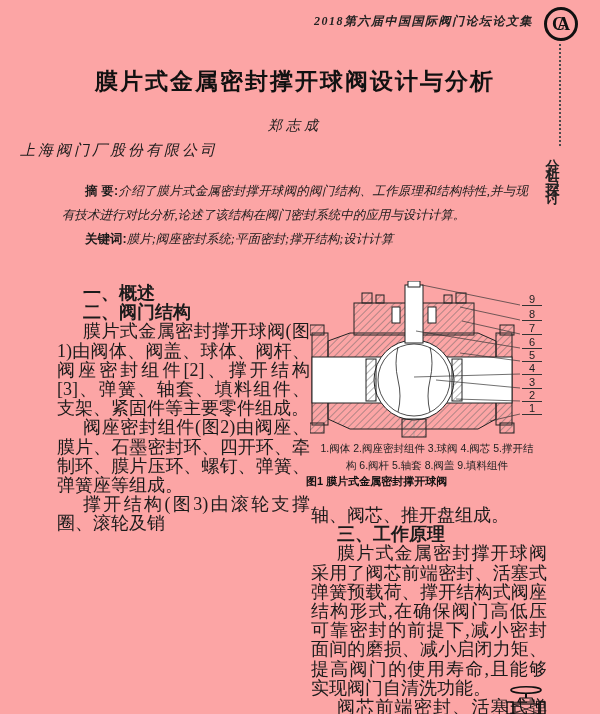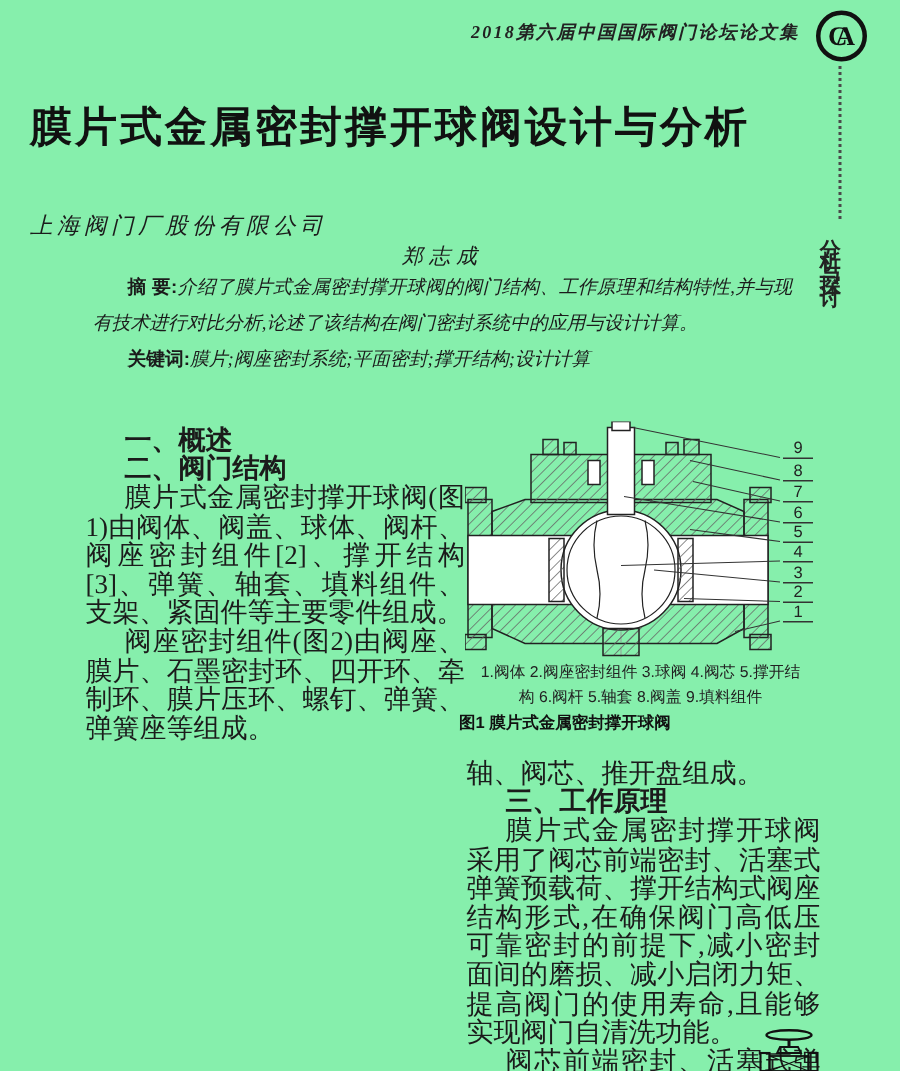"2018第六届中国国际阀门论坛论文集" .page { background: #86efac -> #fca5a5 }
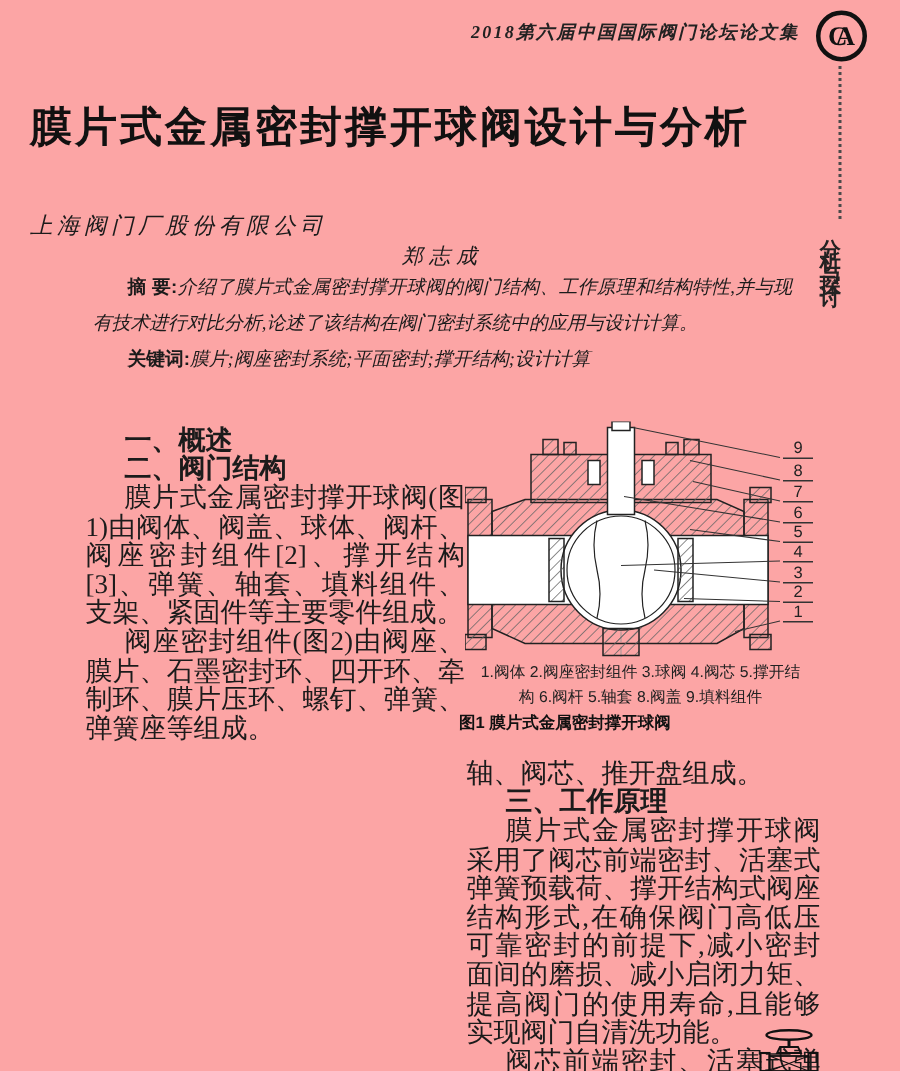"膜片式金属密封撑开球阀设计与分析" .title { font-size: 28px -> 23px; text-align: none -> center }
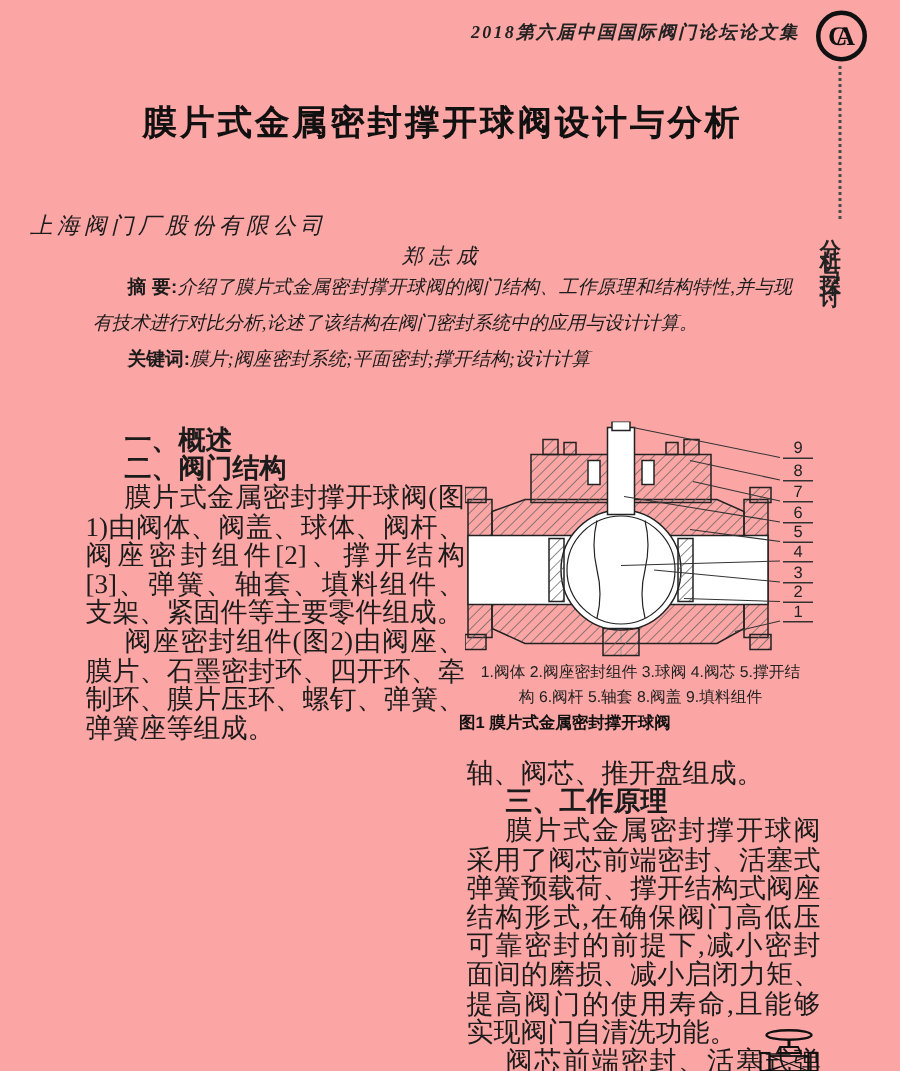"郑志成" .author { margin-top: 45px -> none }
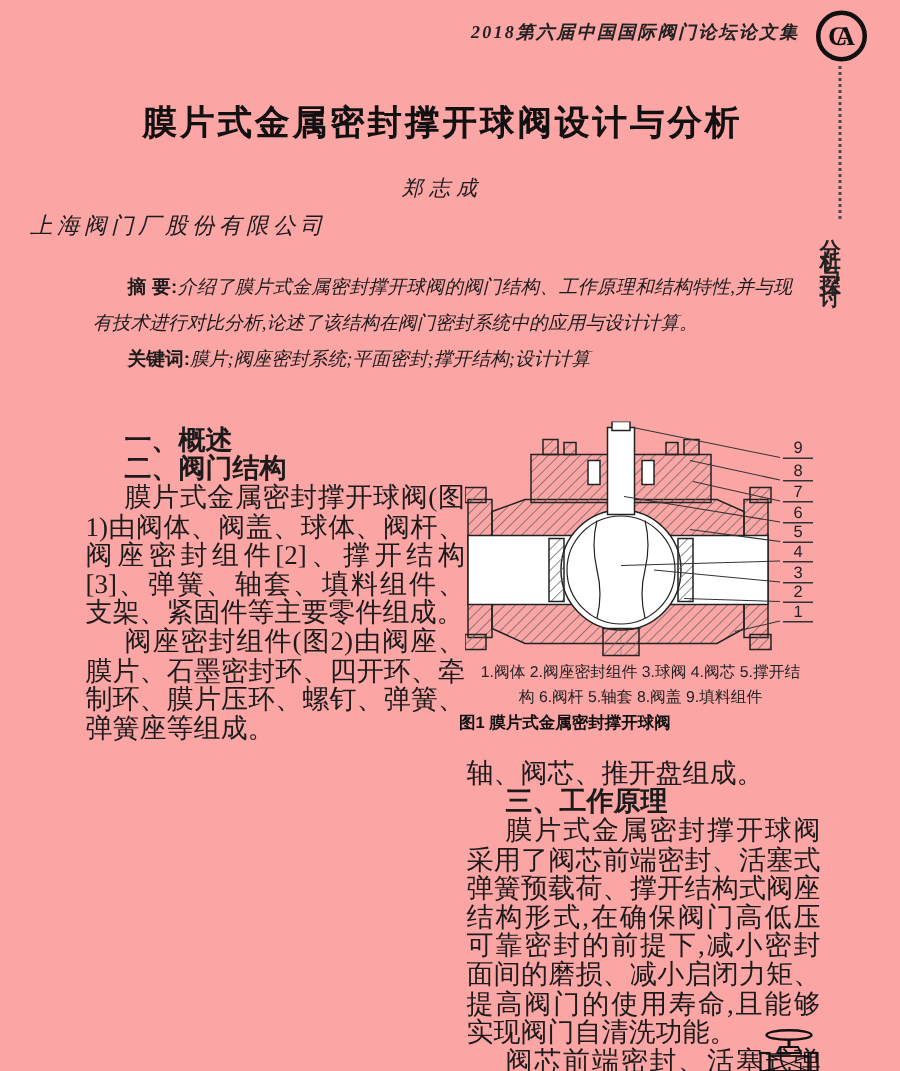"撑开结构(图3)由滚轮支撑圈、滚轮及销" p { html: none -> <p>撑开结构(图3)由滚轮支撑圈、滚轮及销</p> }
